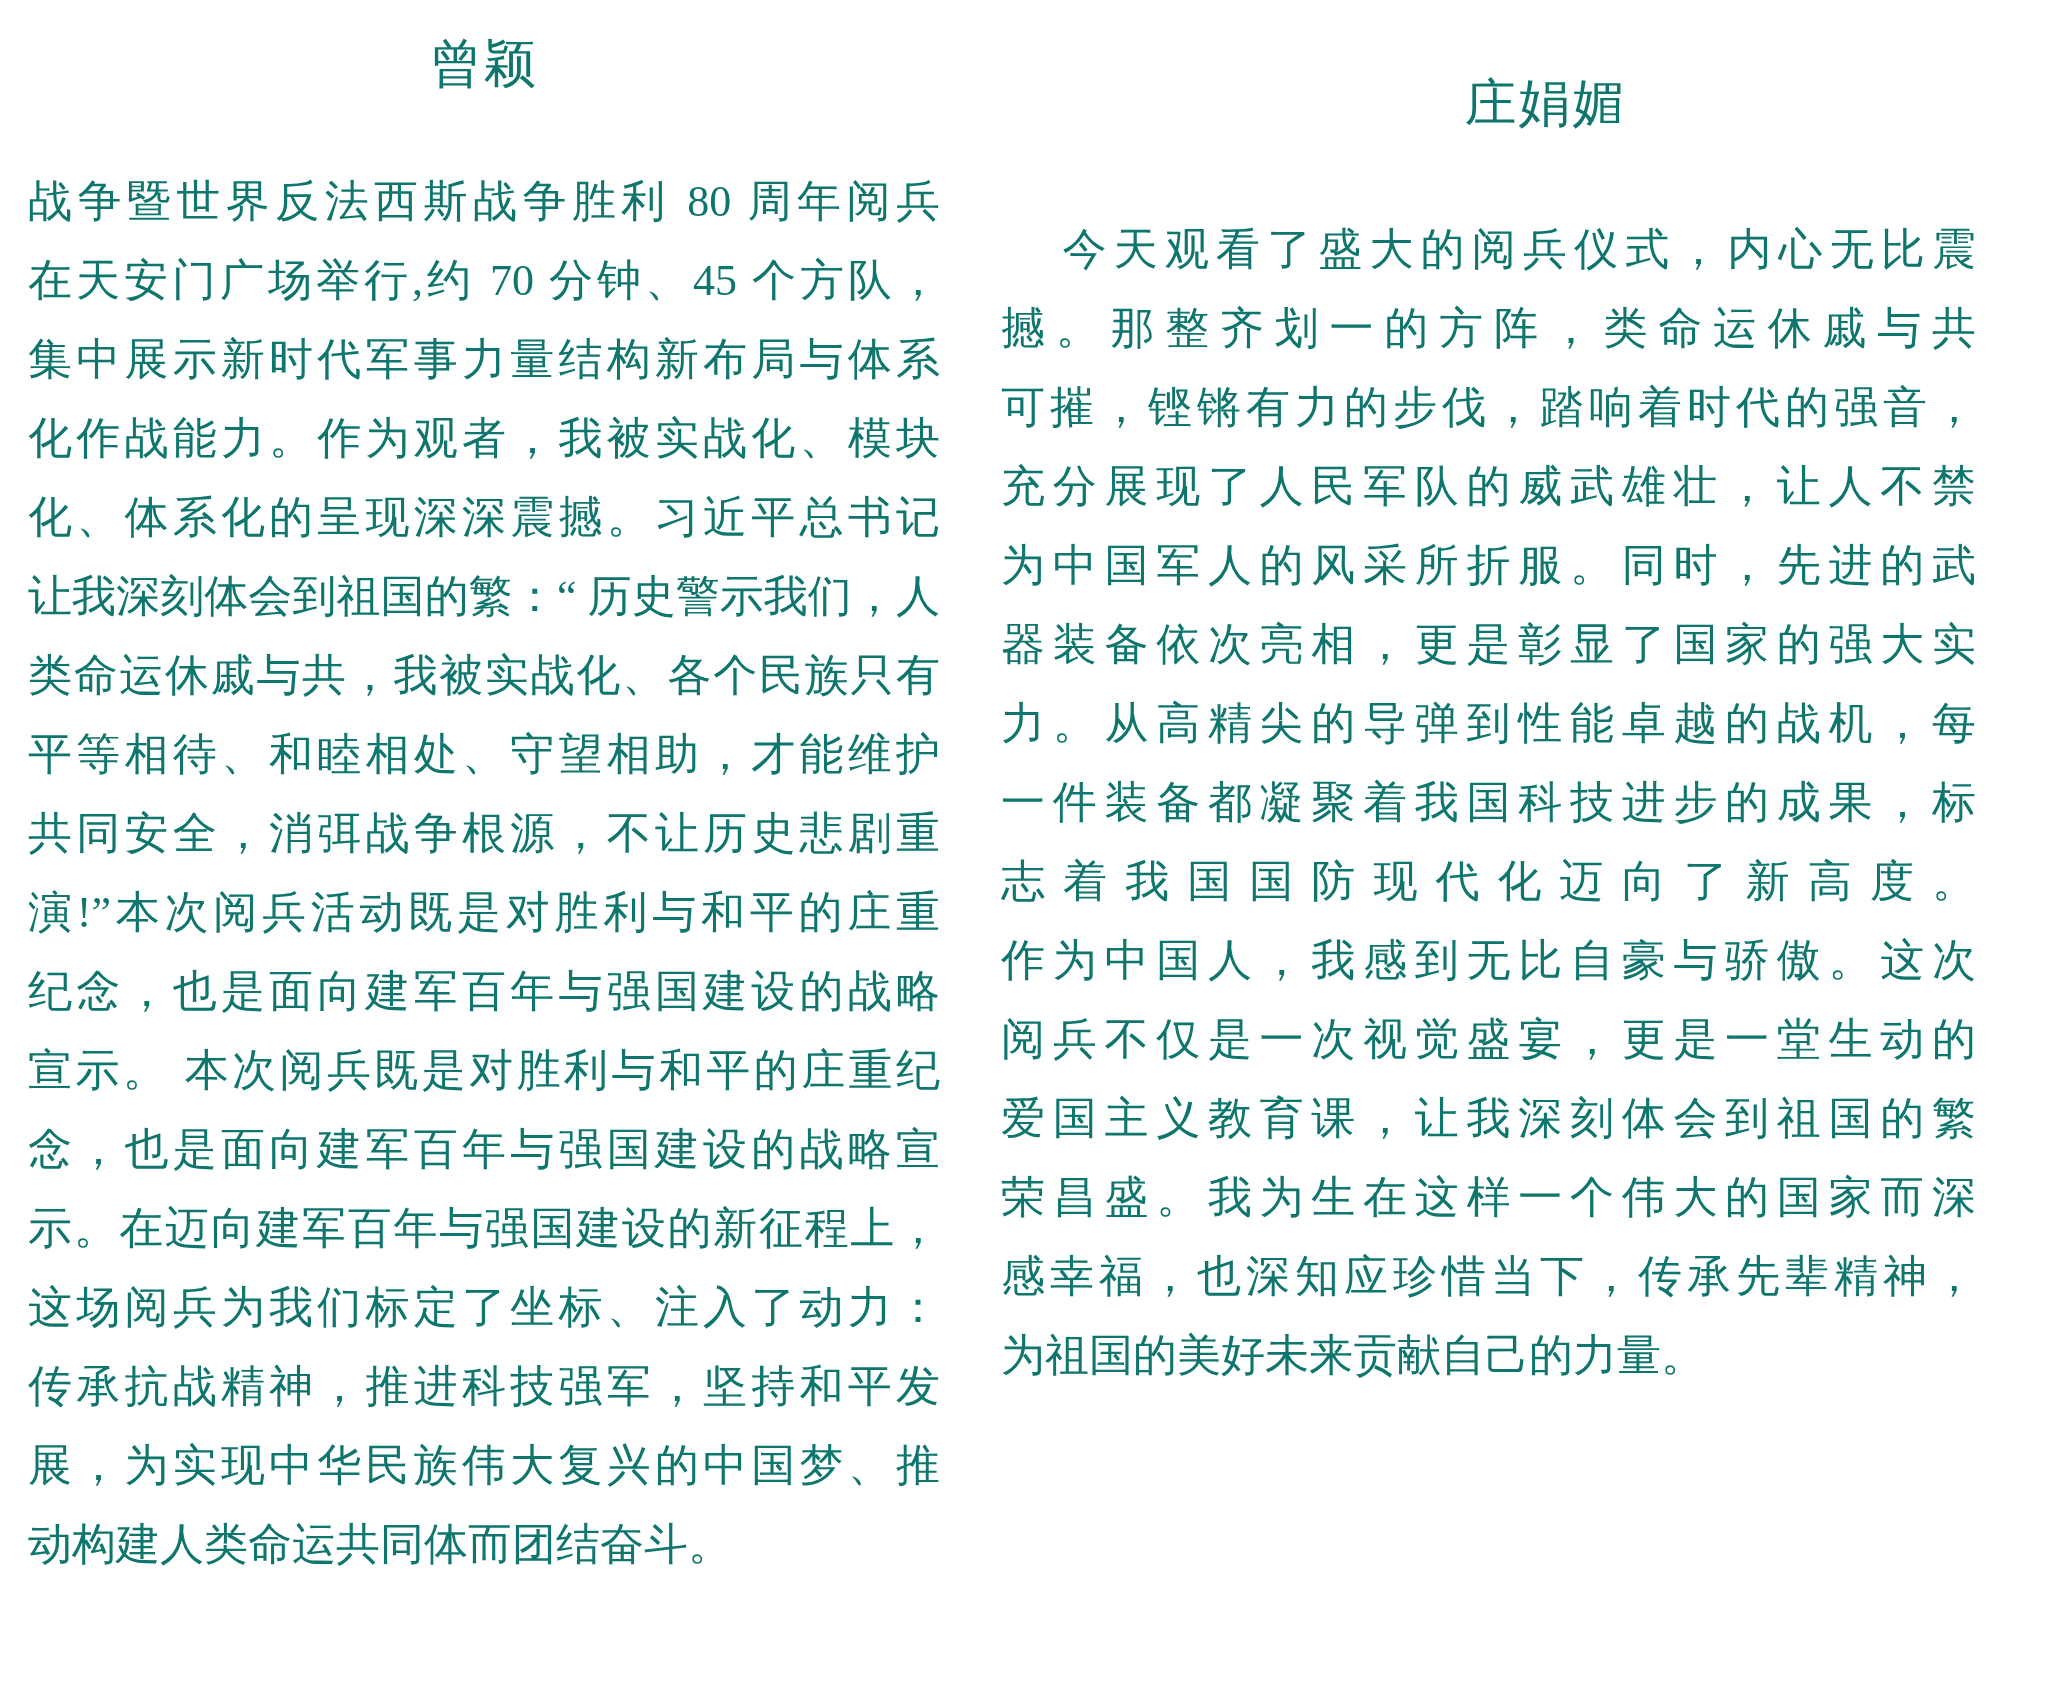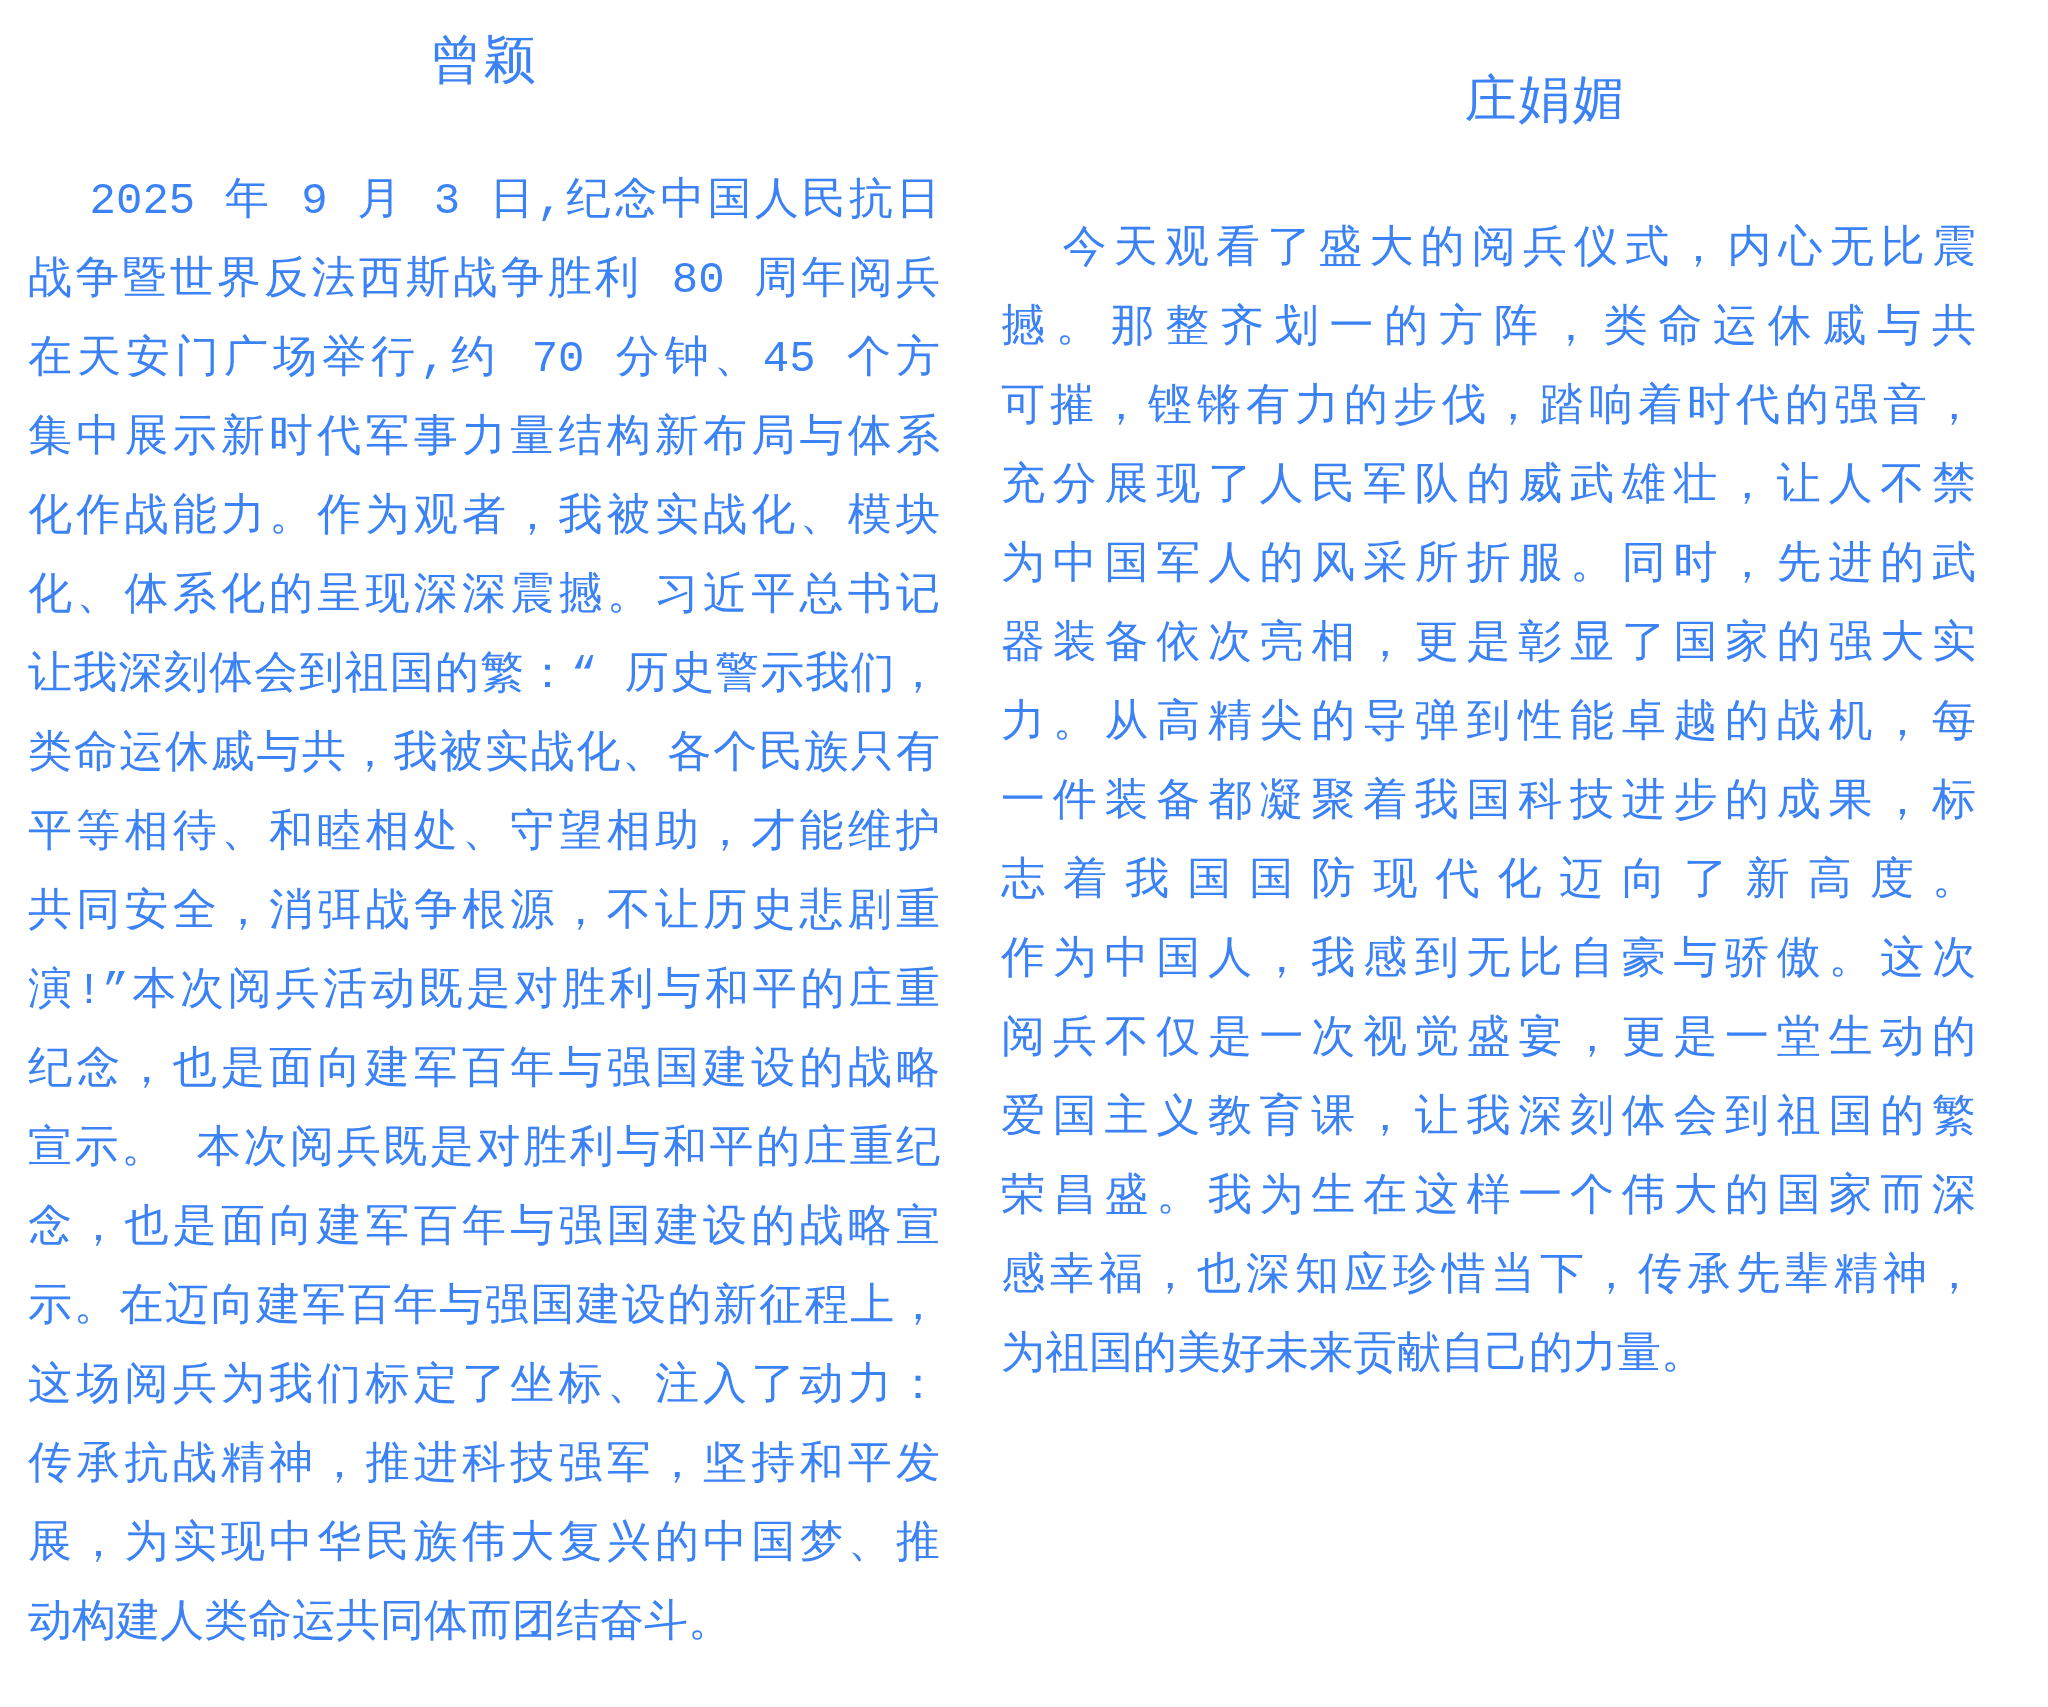"曾颖" #screen { color: #3b82f6 -> #0f766e; font-family: Liberation Mono, monospace -> Liberation Serif, serif }
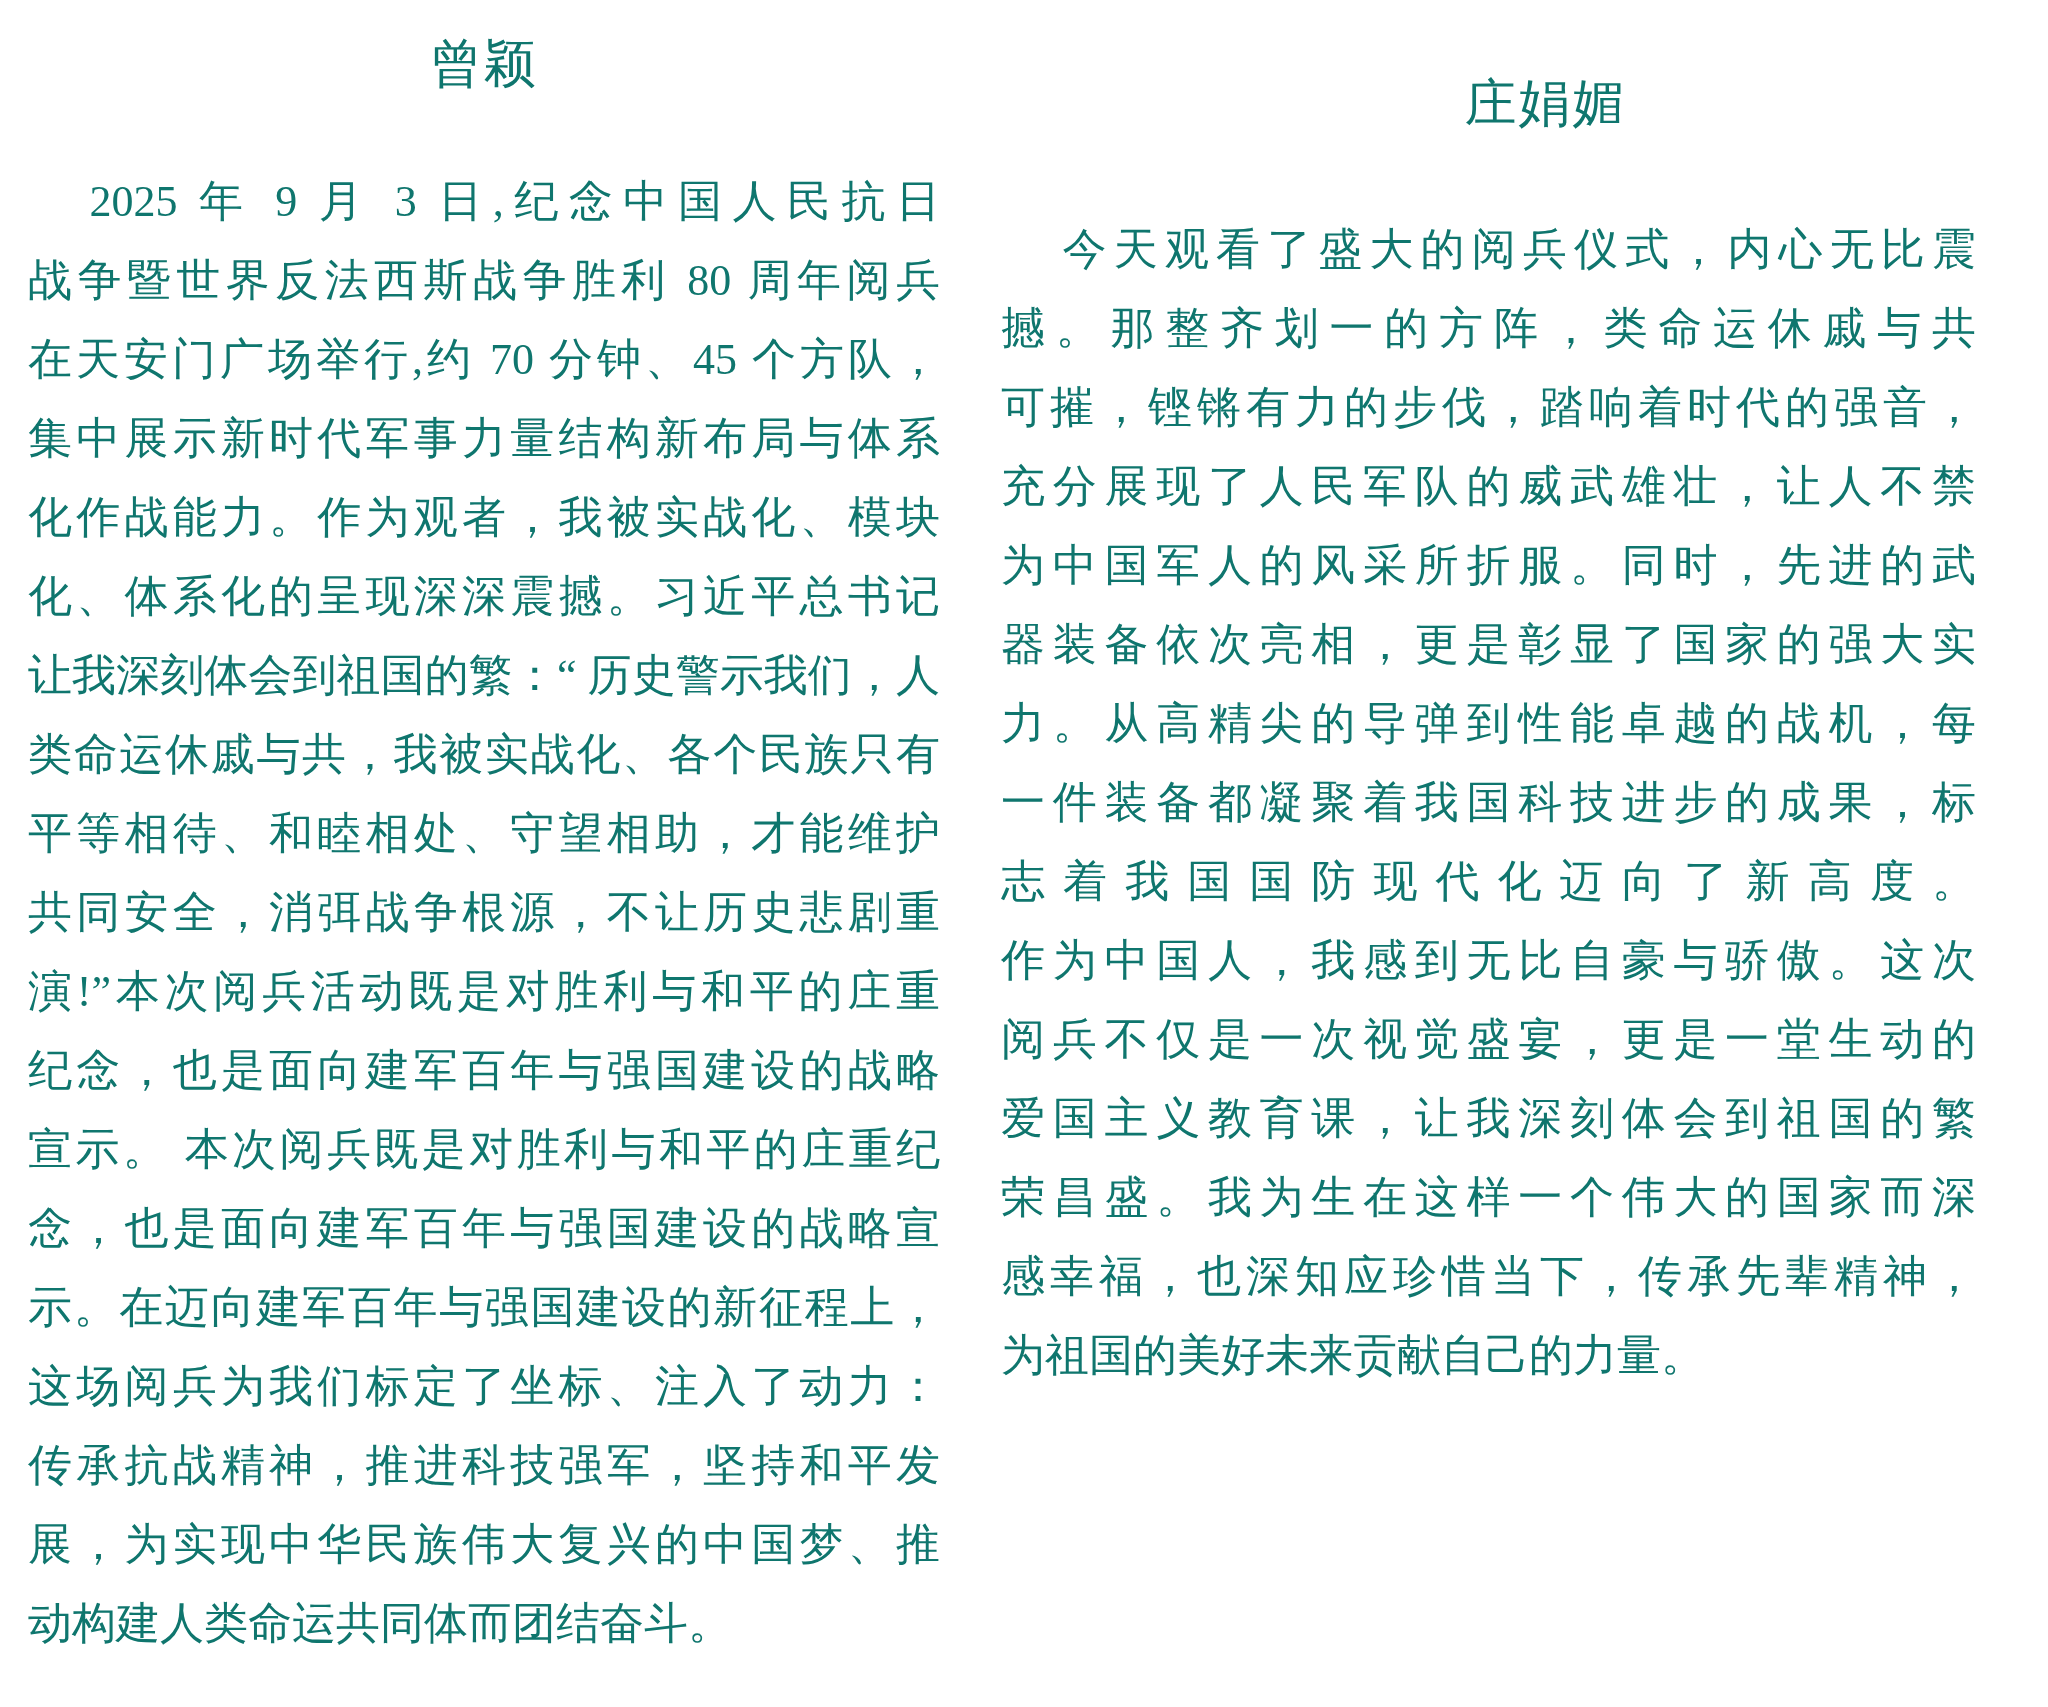"2025 年 9 月 3" div.line { html: <div>2025 年 9 月 3 日,纪念中国人民抗日</div> -> none }
